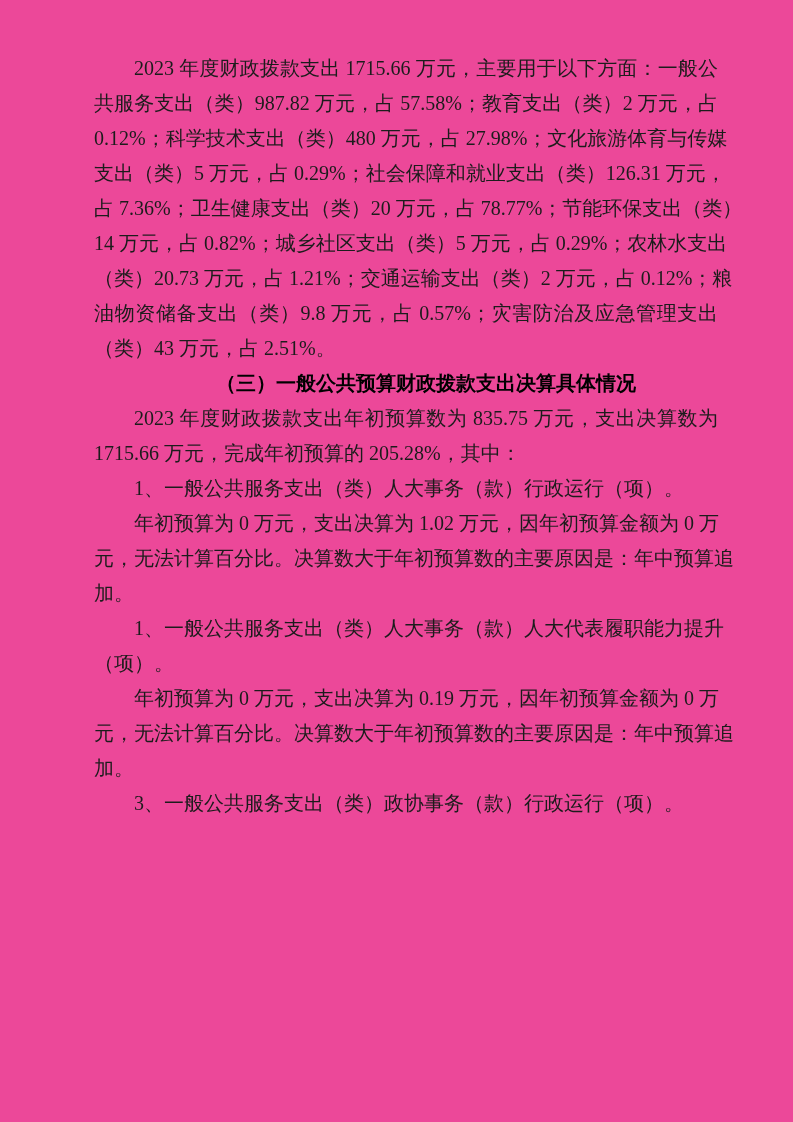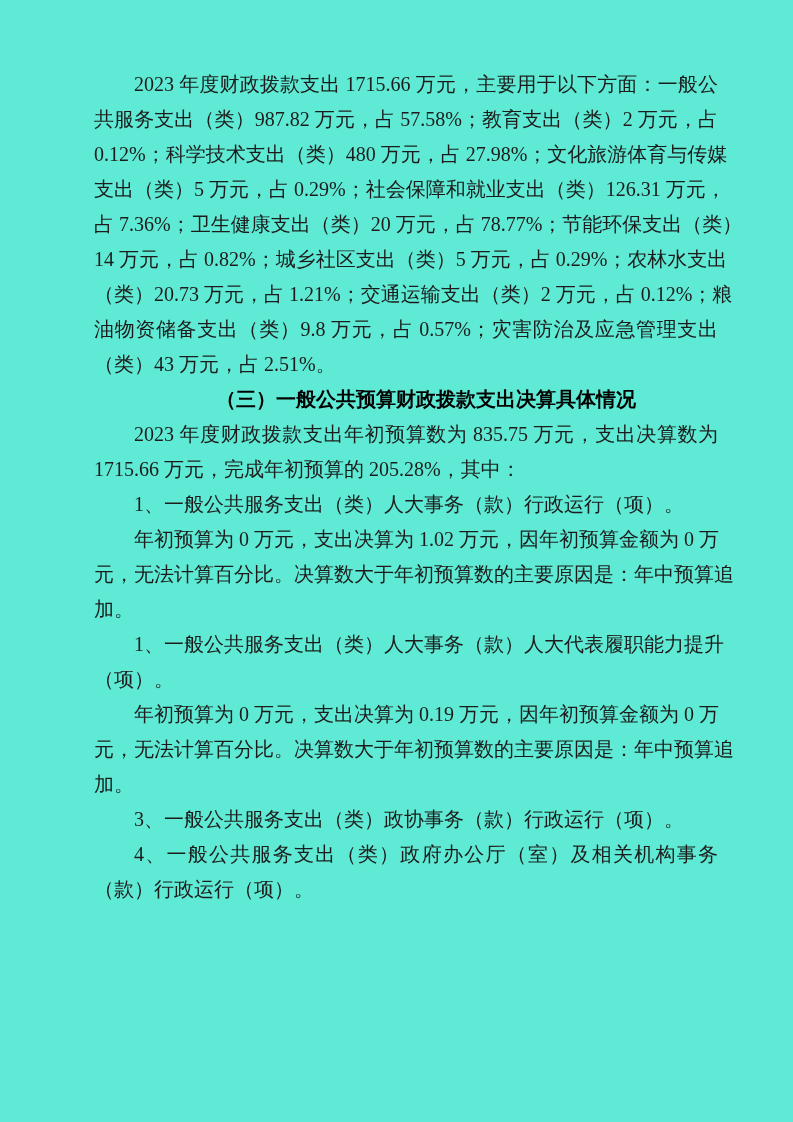"2023 年度财政拨款支出 1715.66 万元，主要用于以下方面：一般公" .page { background: #5eead4 -> #ec4899; padding: 67px 75px 0 94px -> 51px 75px 0 94px }
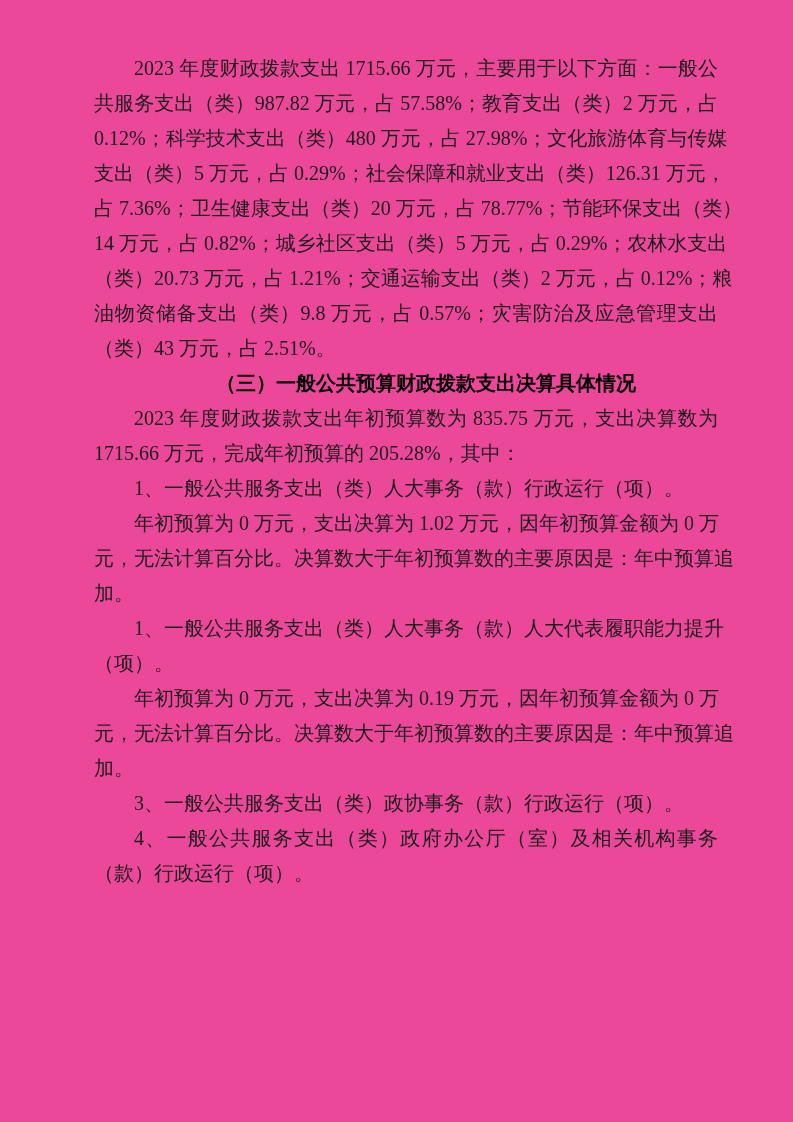"4、一般公共服务支出（类）政府办公厅（室）及相关机构事务" div.para { html: <div> <div>4、一般公共服务支出（类）政府办公厅（室）及相关机构事务</div> <div>（款）行政运行（项）。</div> </div> -> none }
